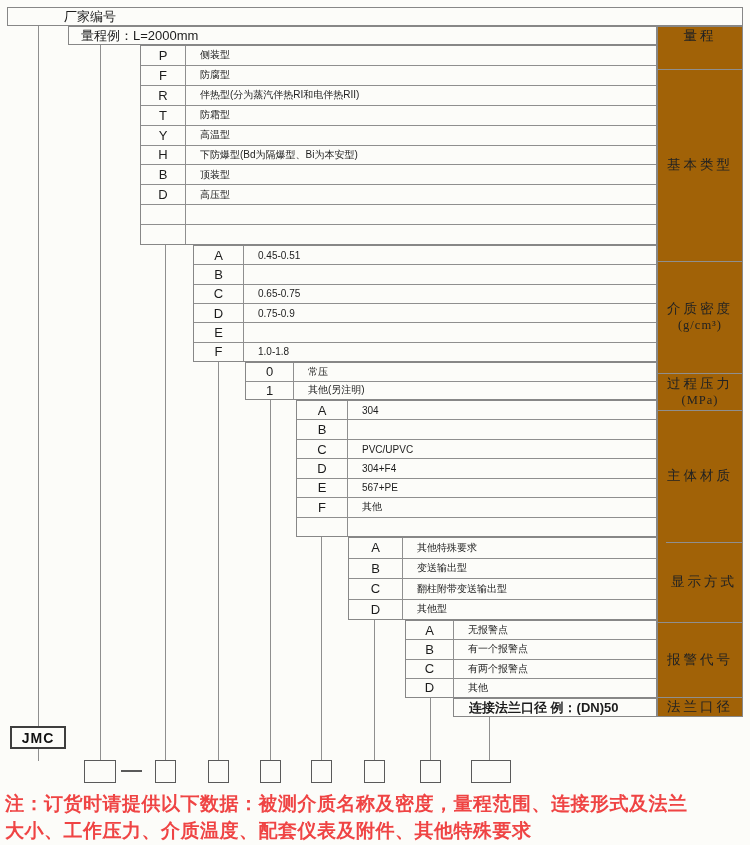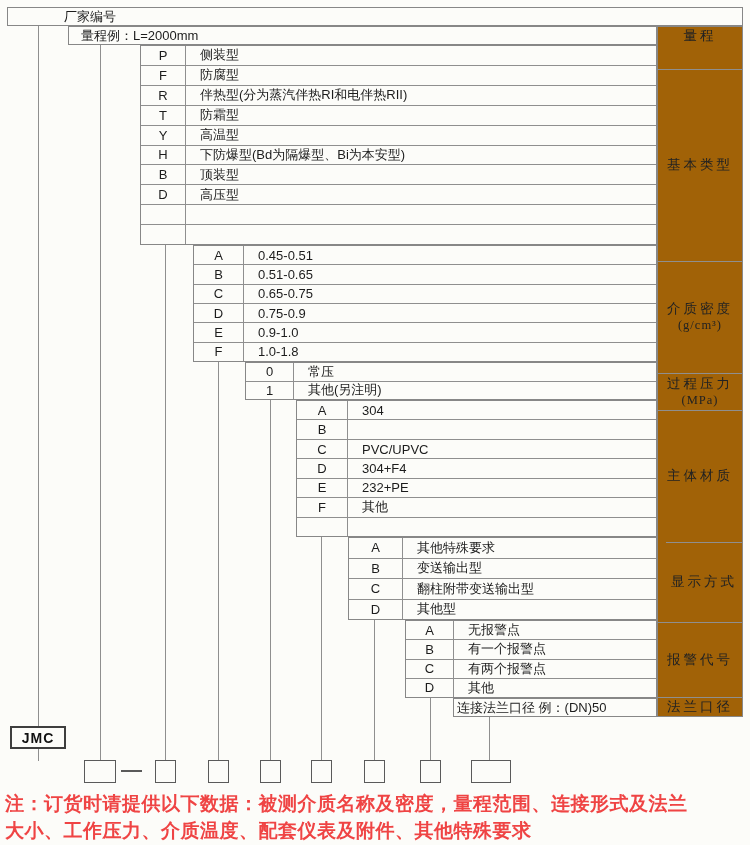"侧装型" .spec-desc { font-size: 13px -> 10px }
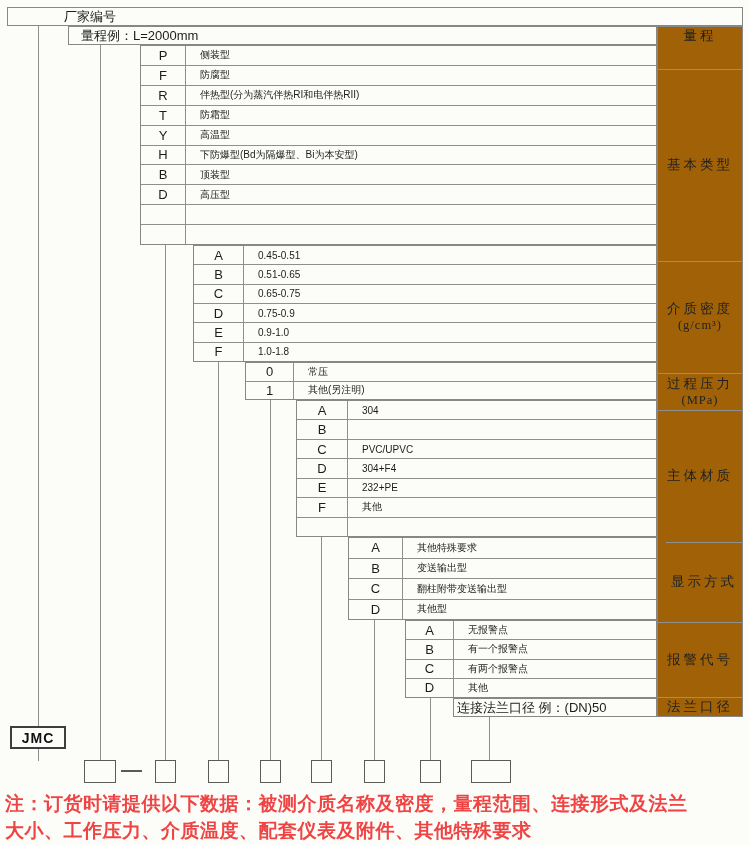"0.51-0.65" div.spec-desc { html: <div>0.51-0.65</div> -> none }
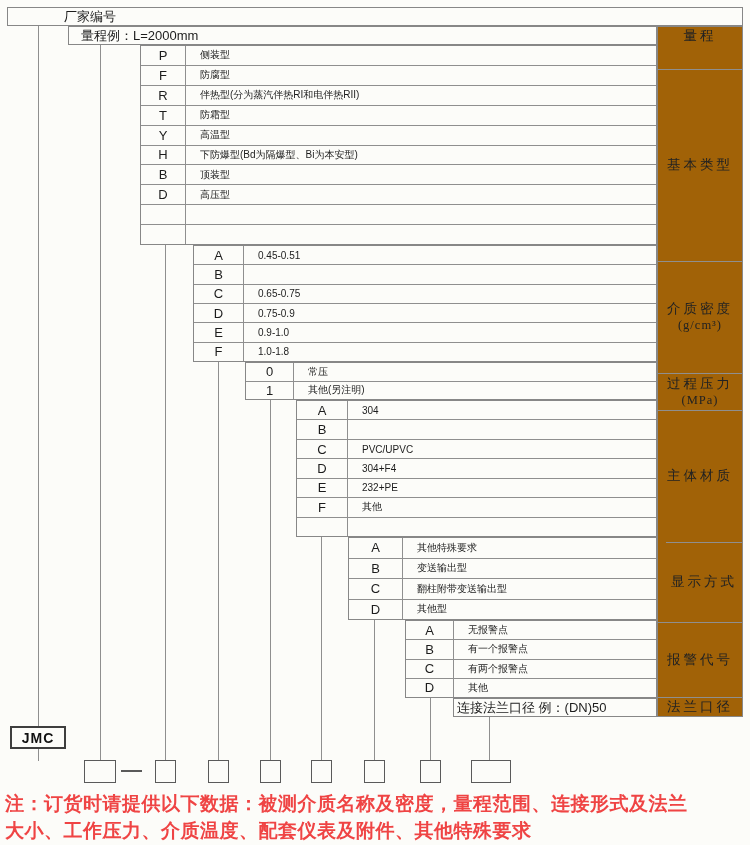"0.9-1.0" div.spec-desc { html: <div>0.9-1.0</div> -> none }
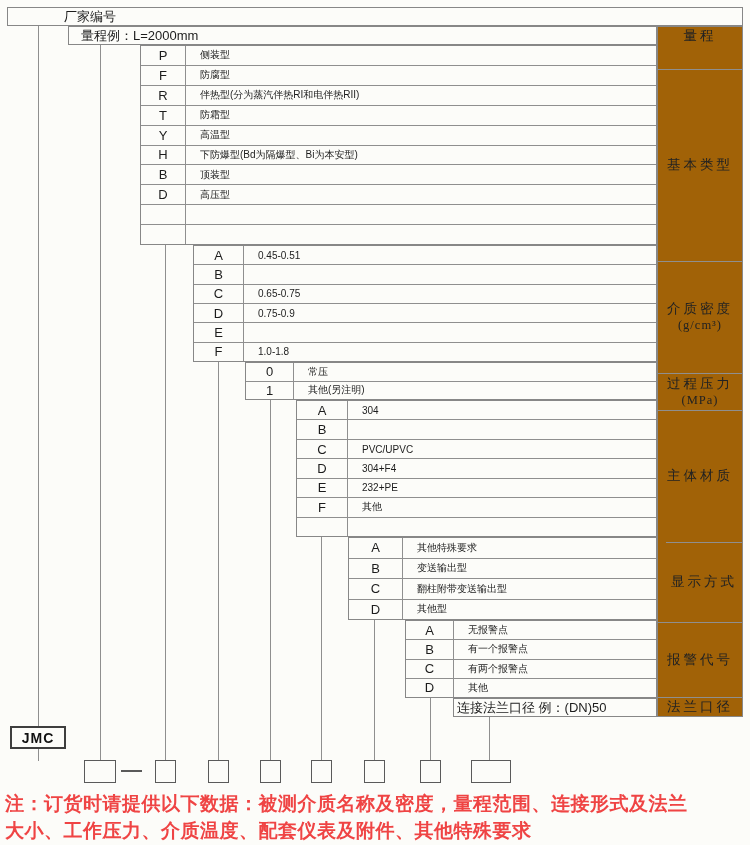"232+PE" div.spec-desc { text: 232+PE -> 567+PE }
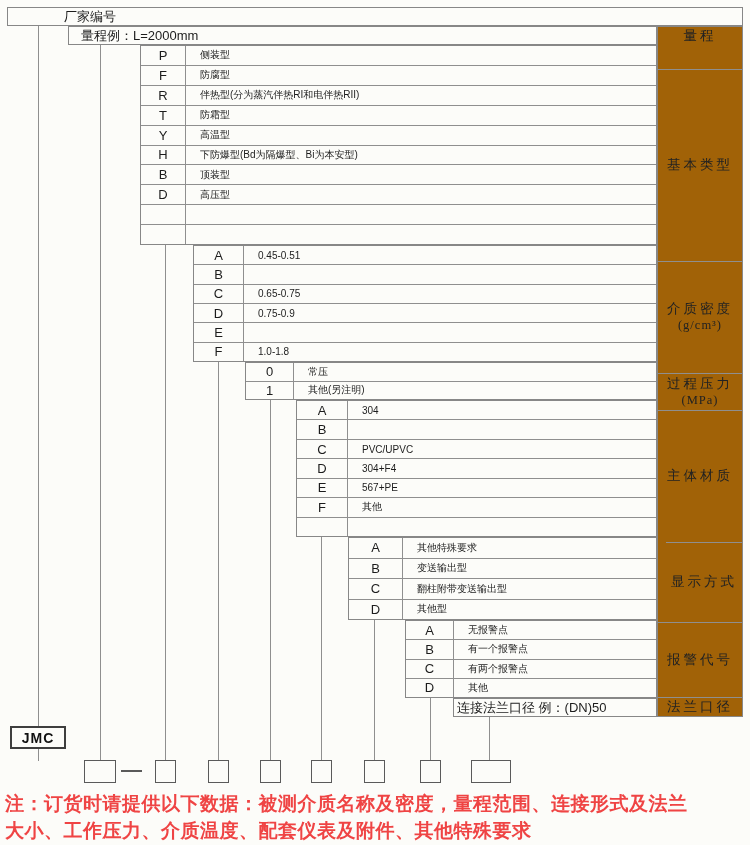"连接法兰口径 例：(DN)50" .flange-row { font-weight: none -> bold; padding-left: 3px -> 15px }
